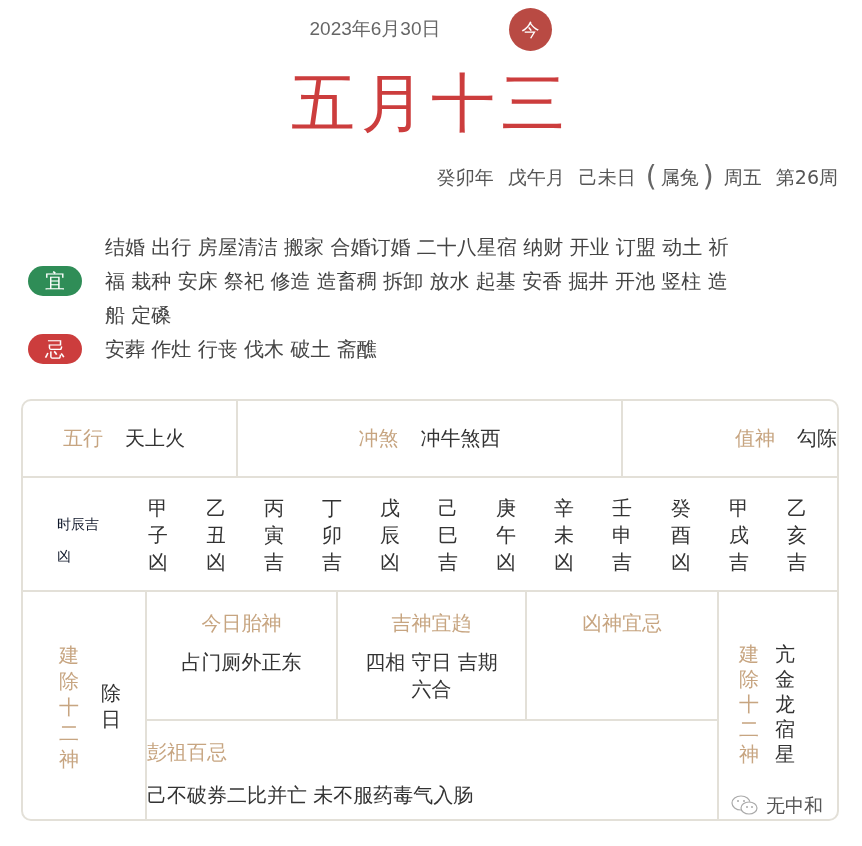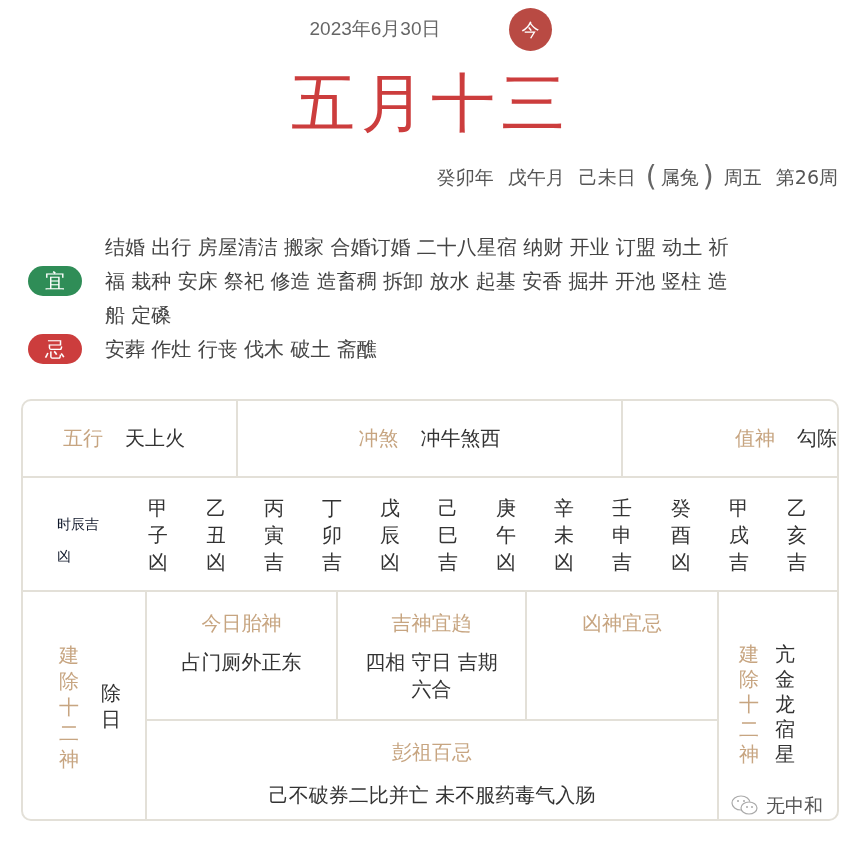"彭祖百忌" .mid-bot { text-align: center -> left }
